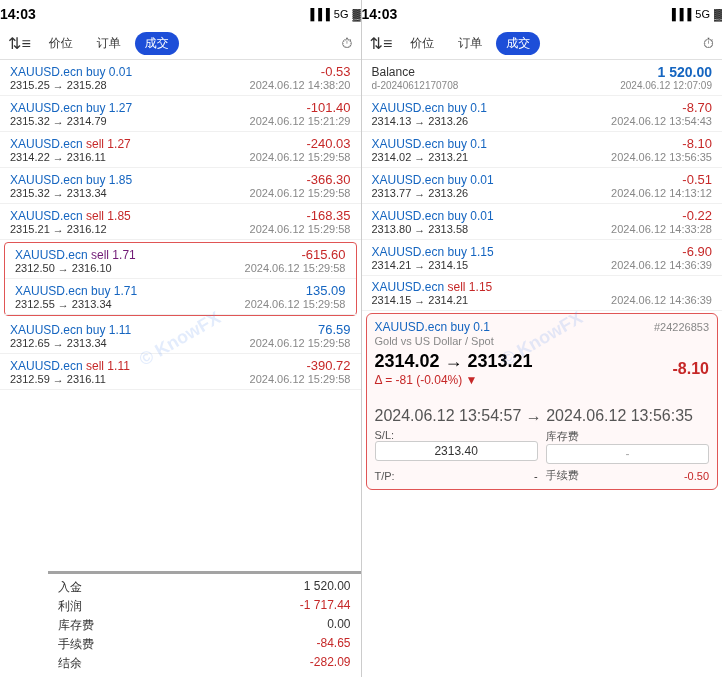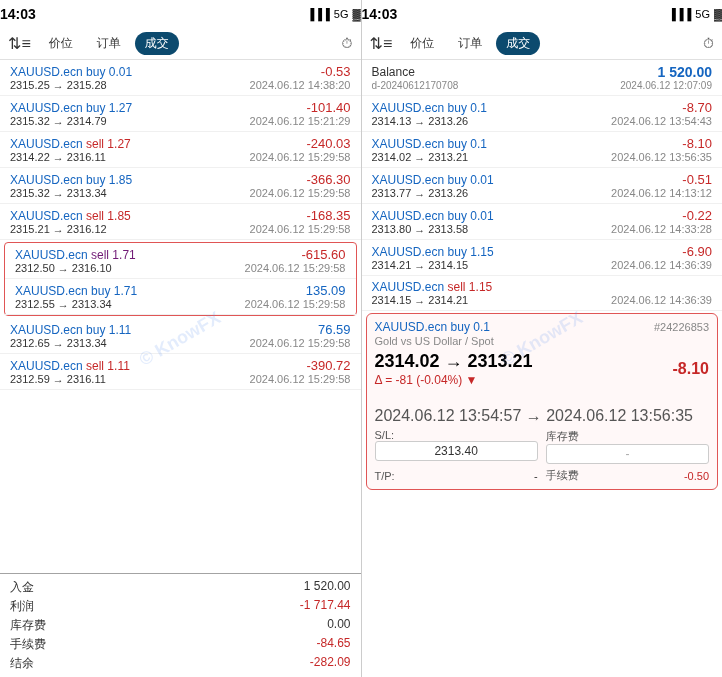"成交" .tab-btn.active { background: #0c4a6e -> #1d4ed8 }
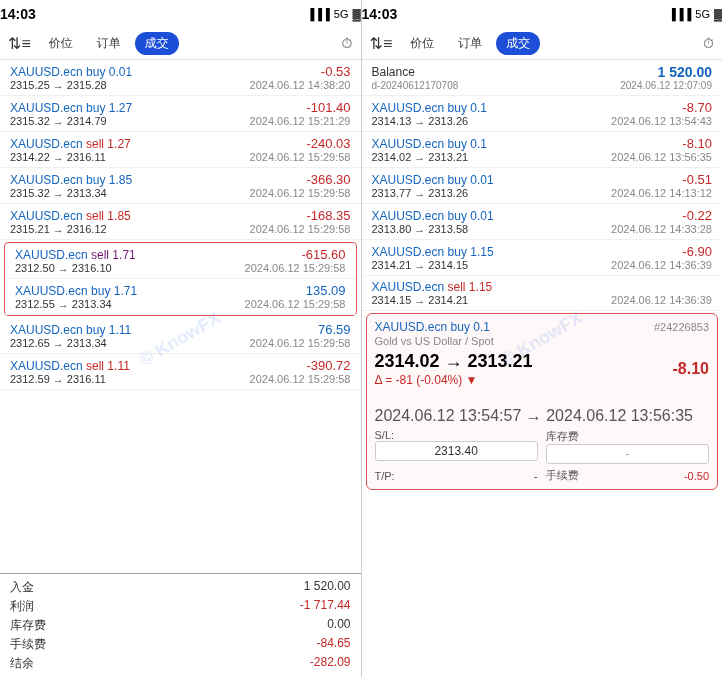"入金" .summary-section { border-top: 1px solid #a3a3a3 -> 3px solid #a3a3a3; margin-left: none -> 48px }
